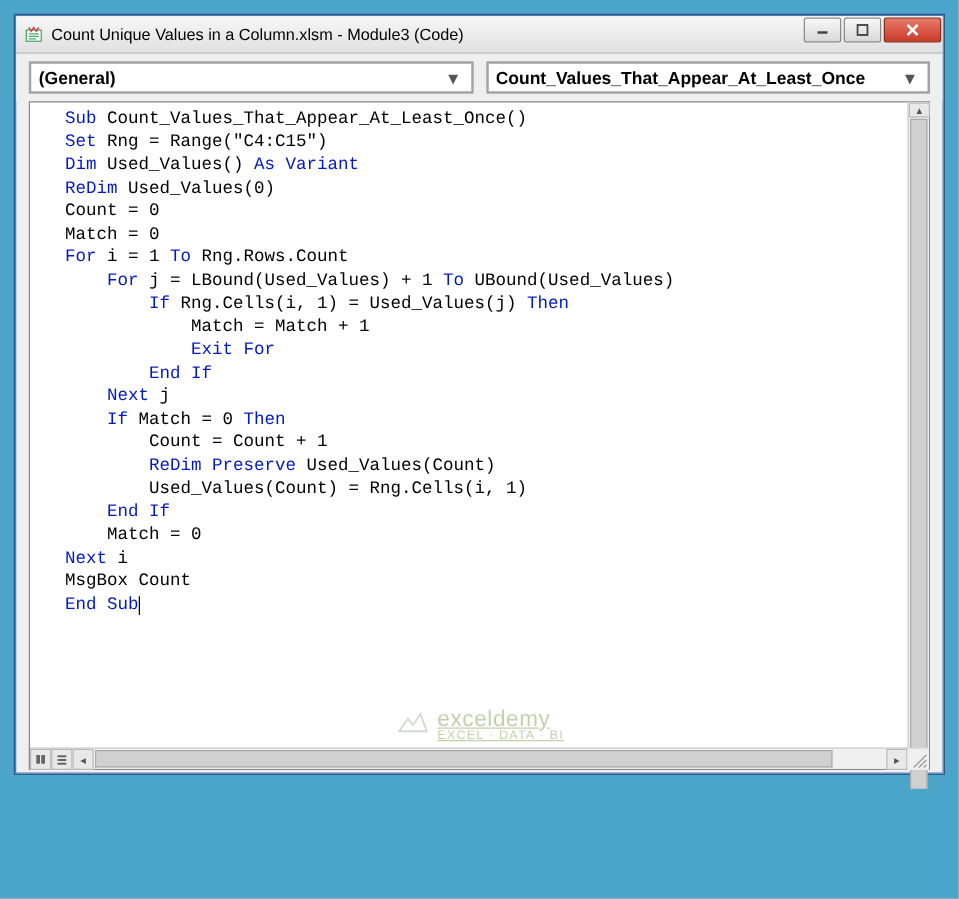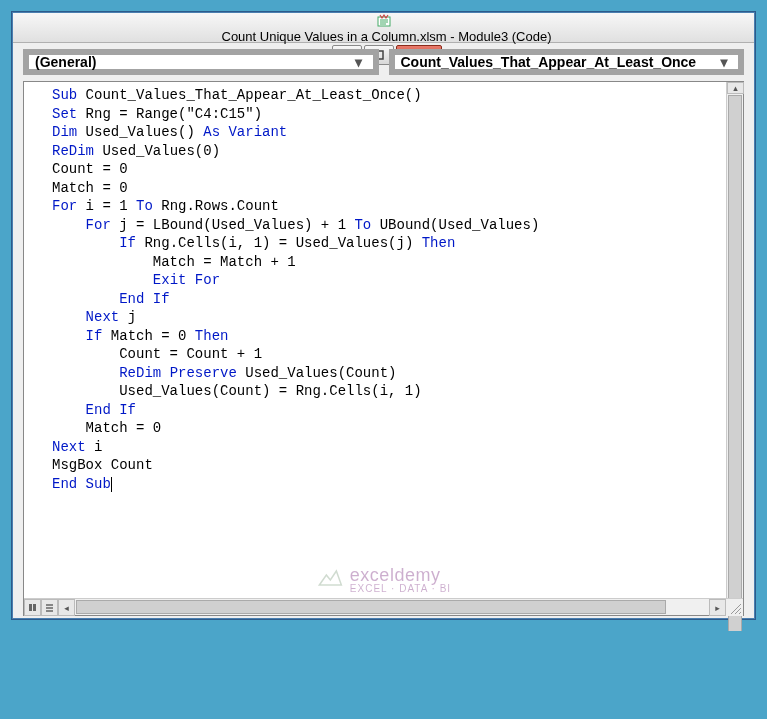"Count Unique Values in a" .titlebar { flex-direction: column -> none }
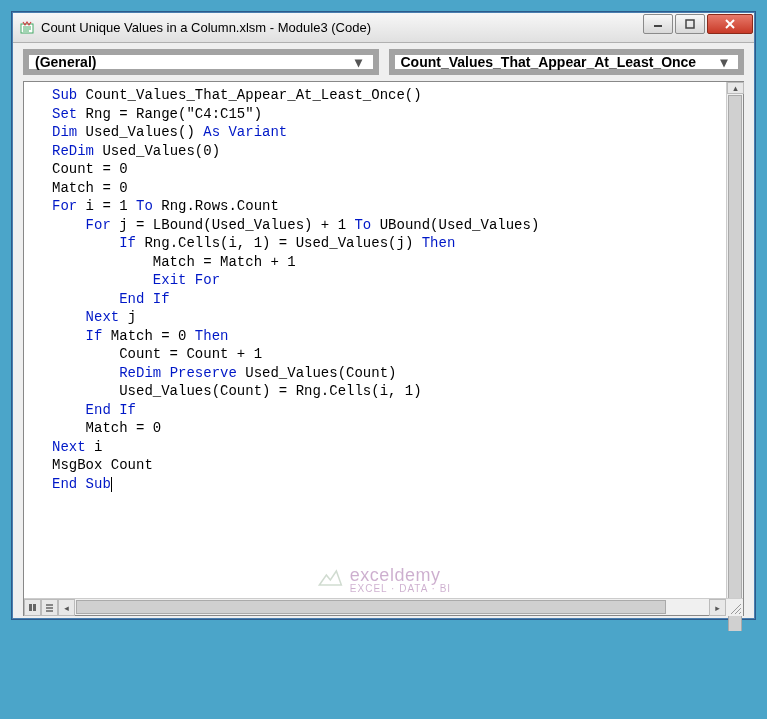"(General)" .dropdown { border: 6px solid #a3a3a3 -> 2px solid #a3a3a3 }
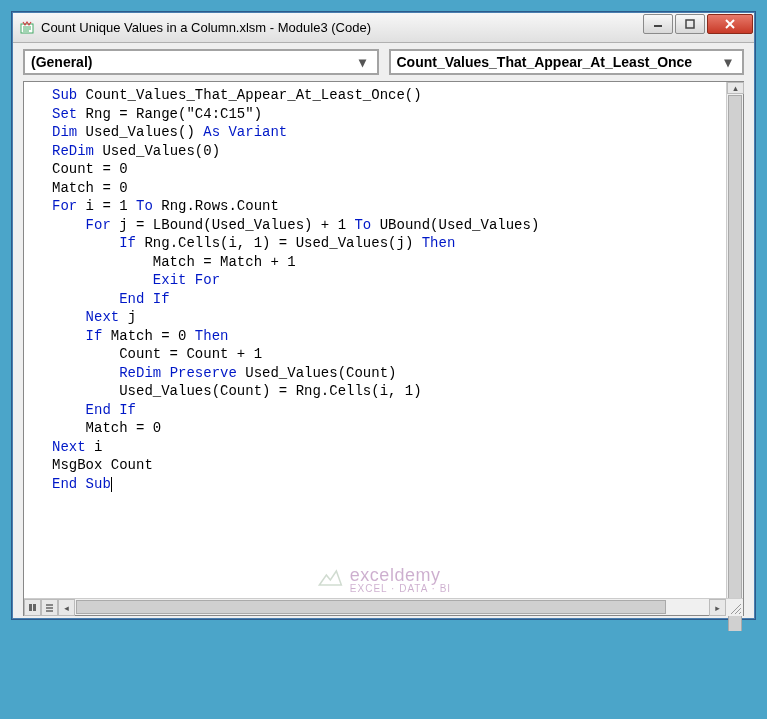"exceldemy" .watermark { color: #701a75 -> #4d7c0f; text-decoration: none -> underline }
